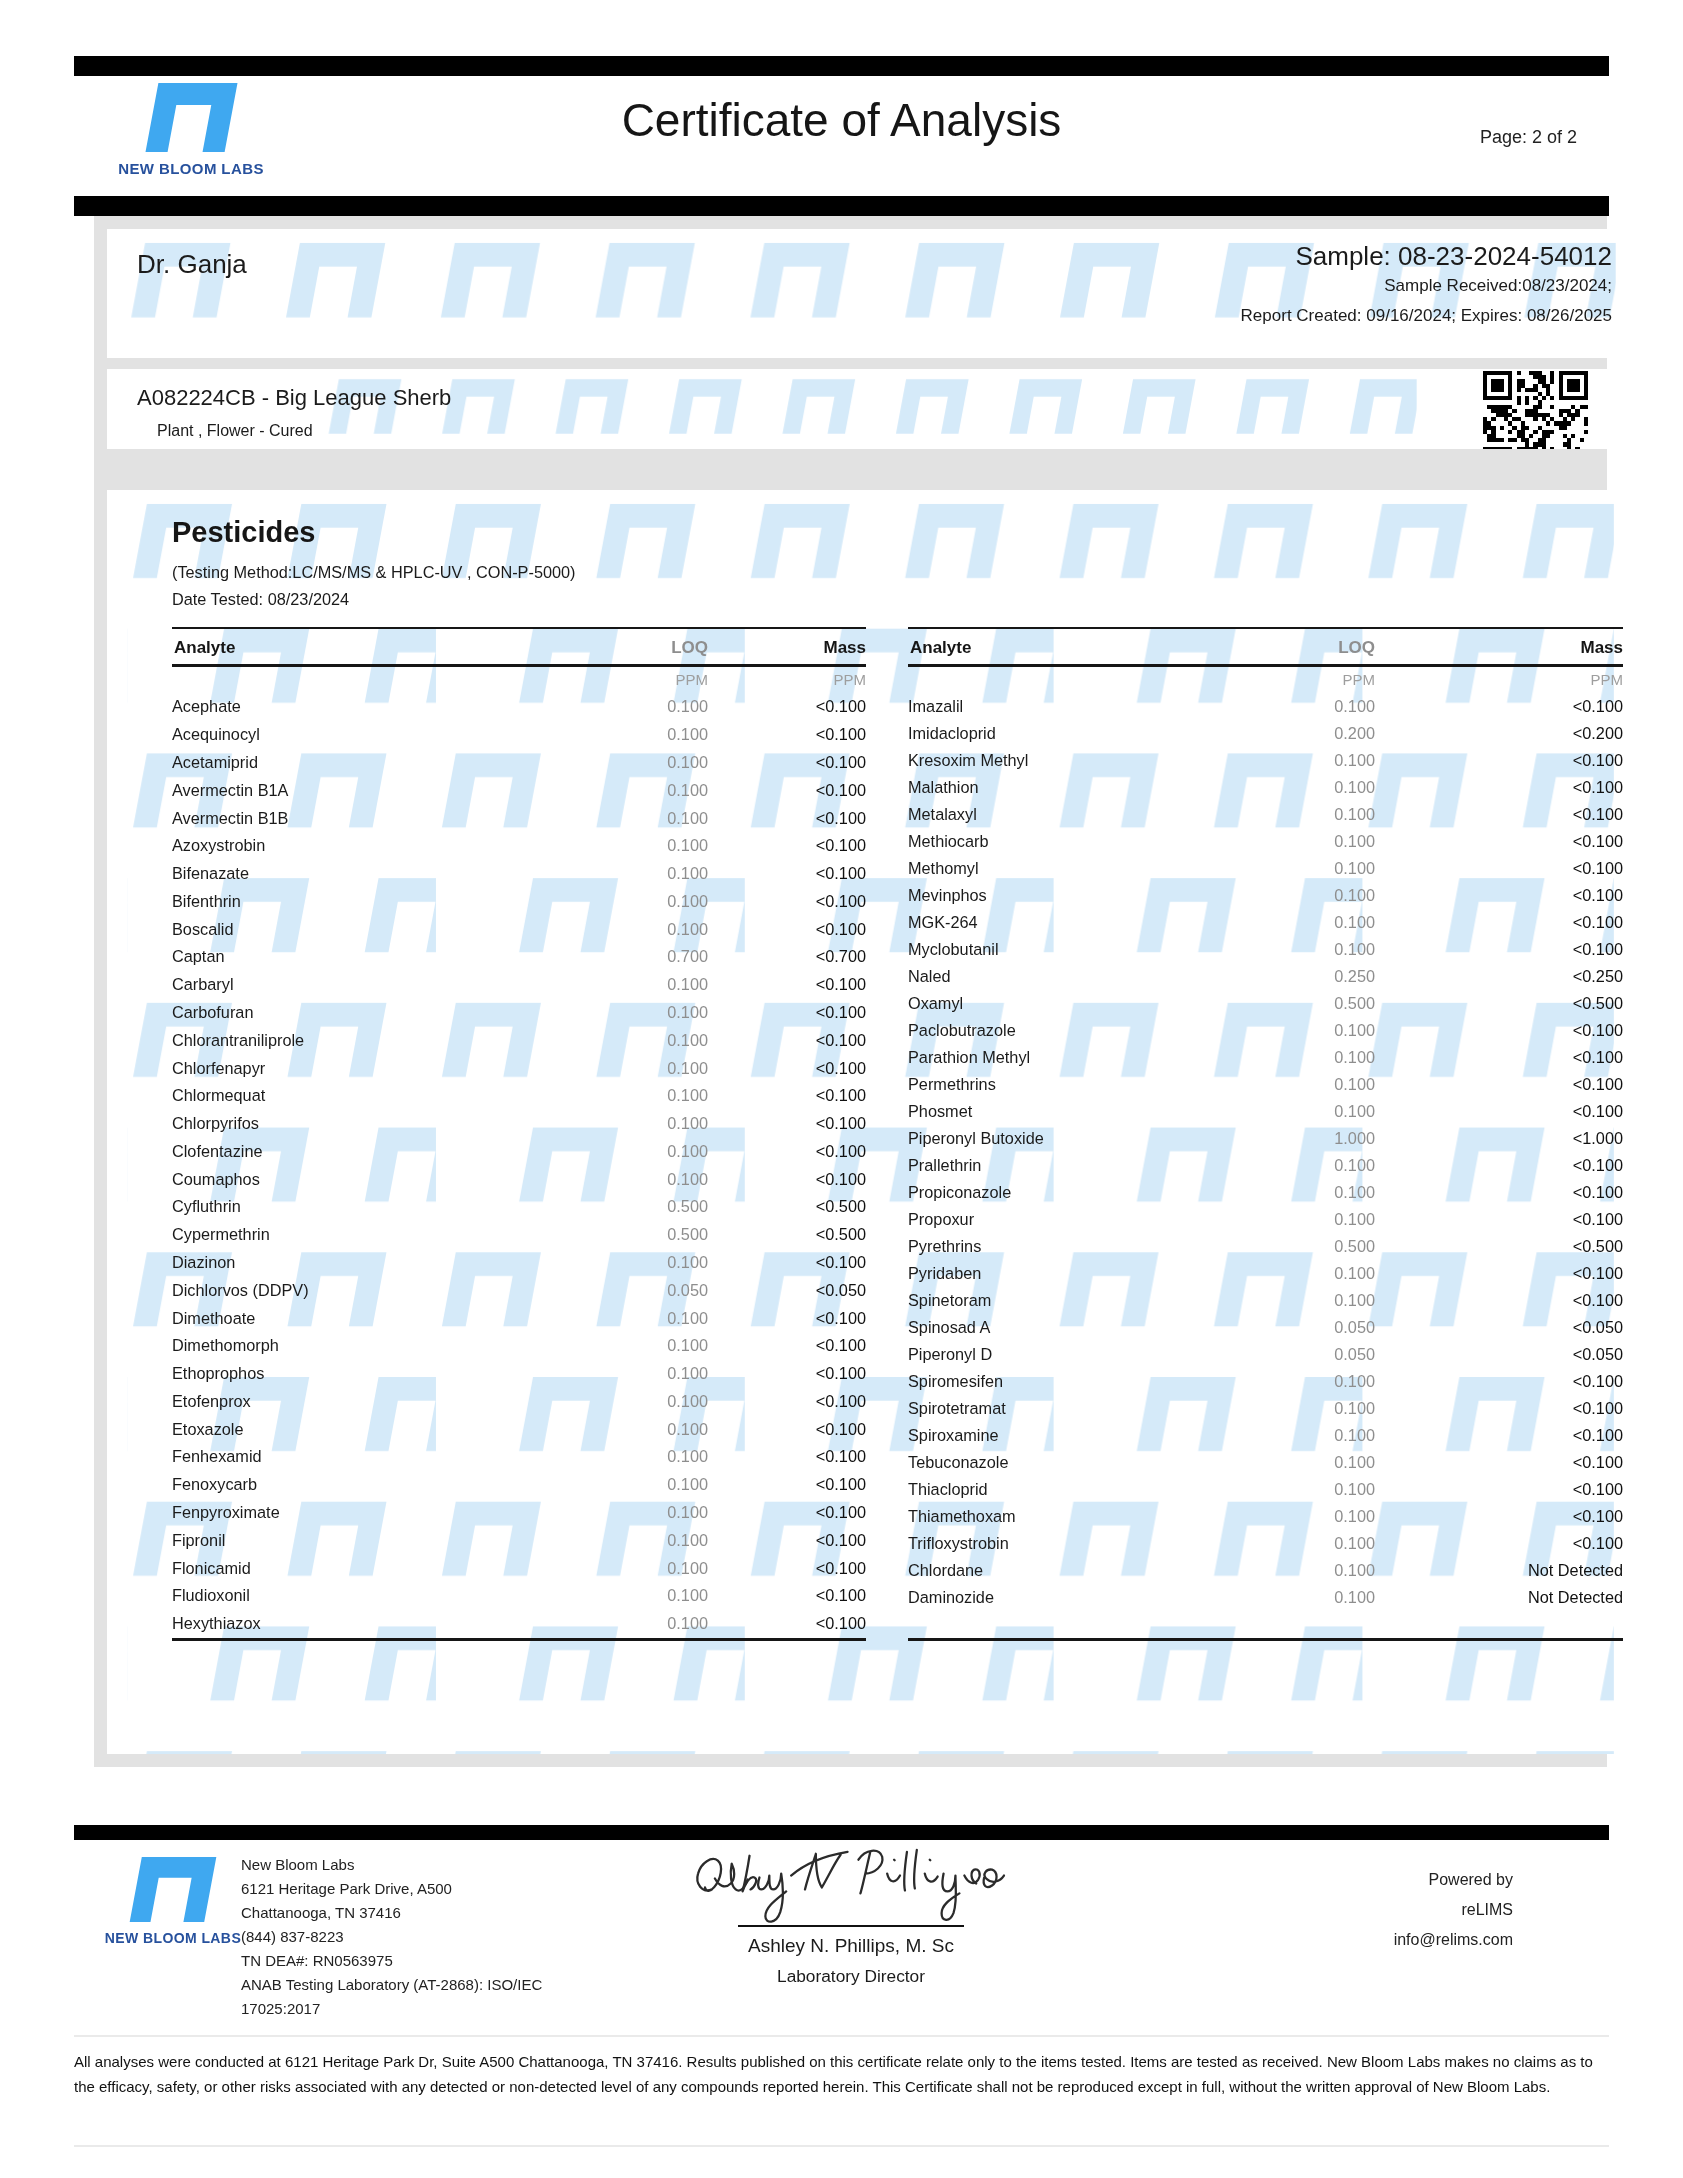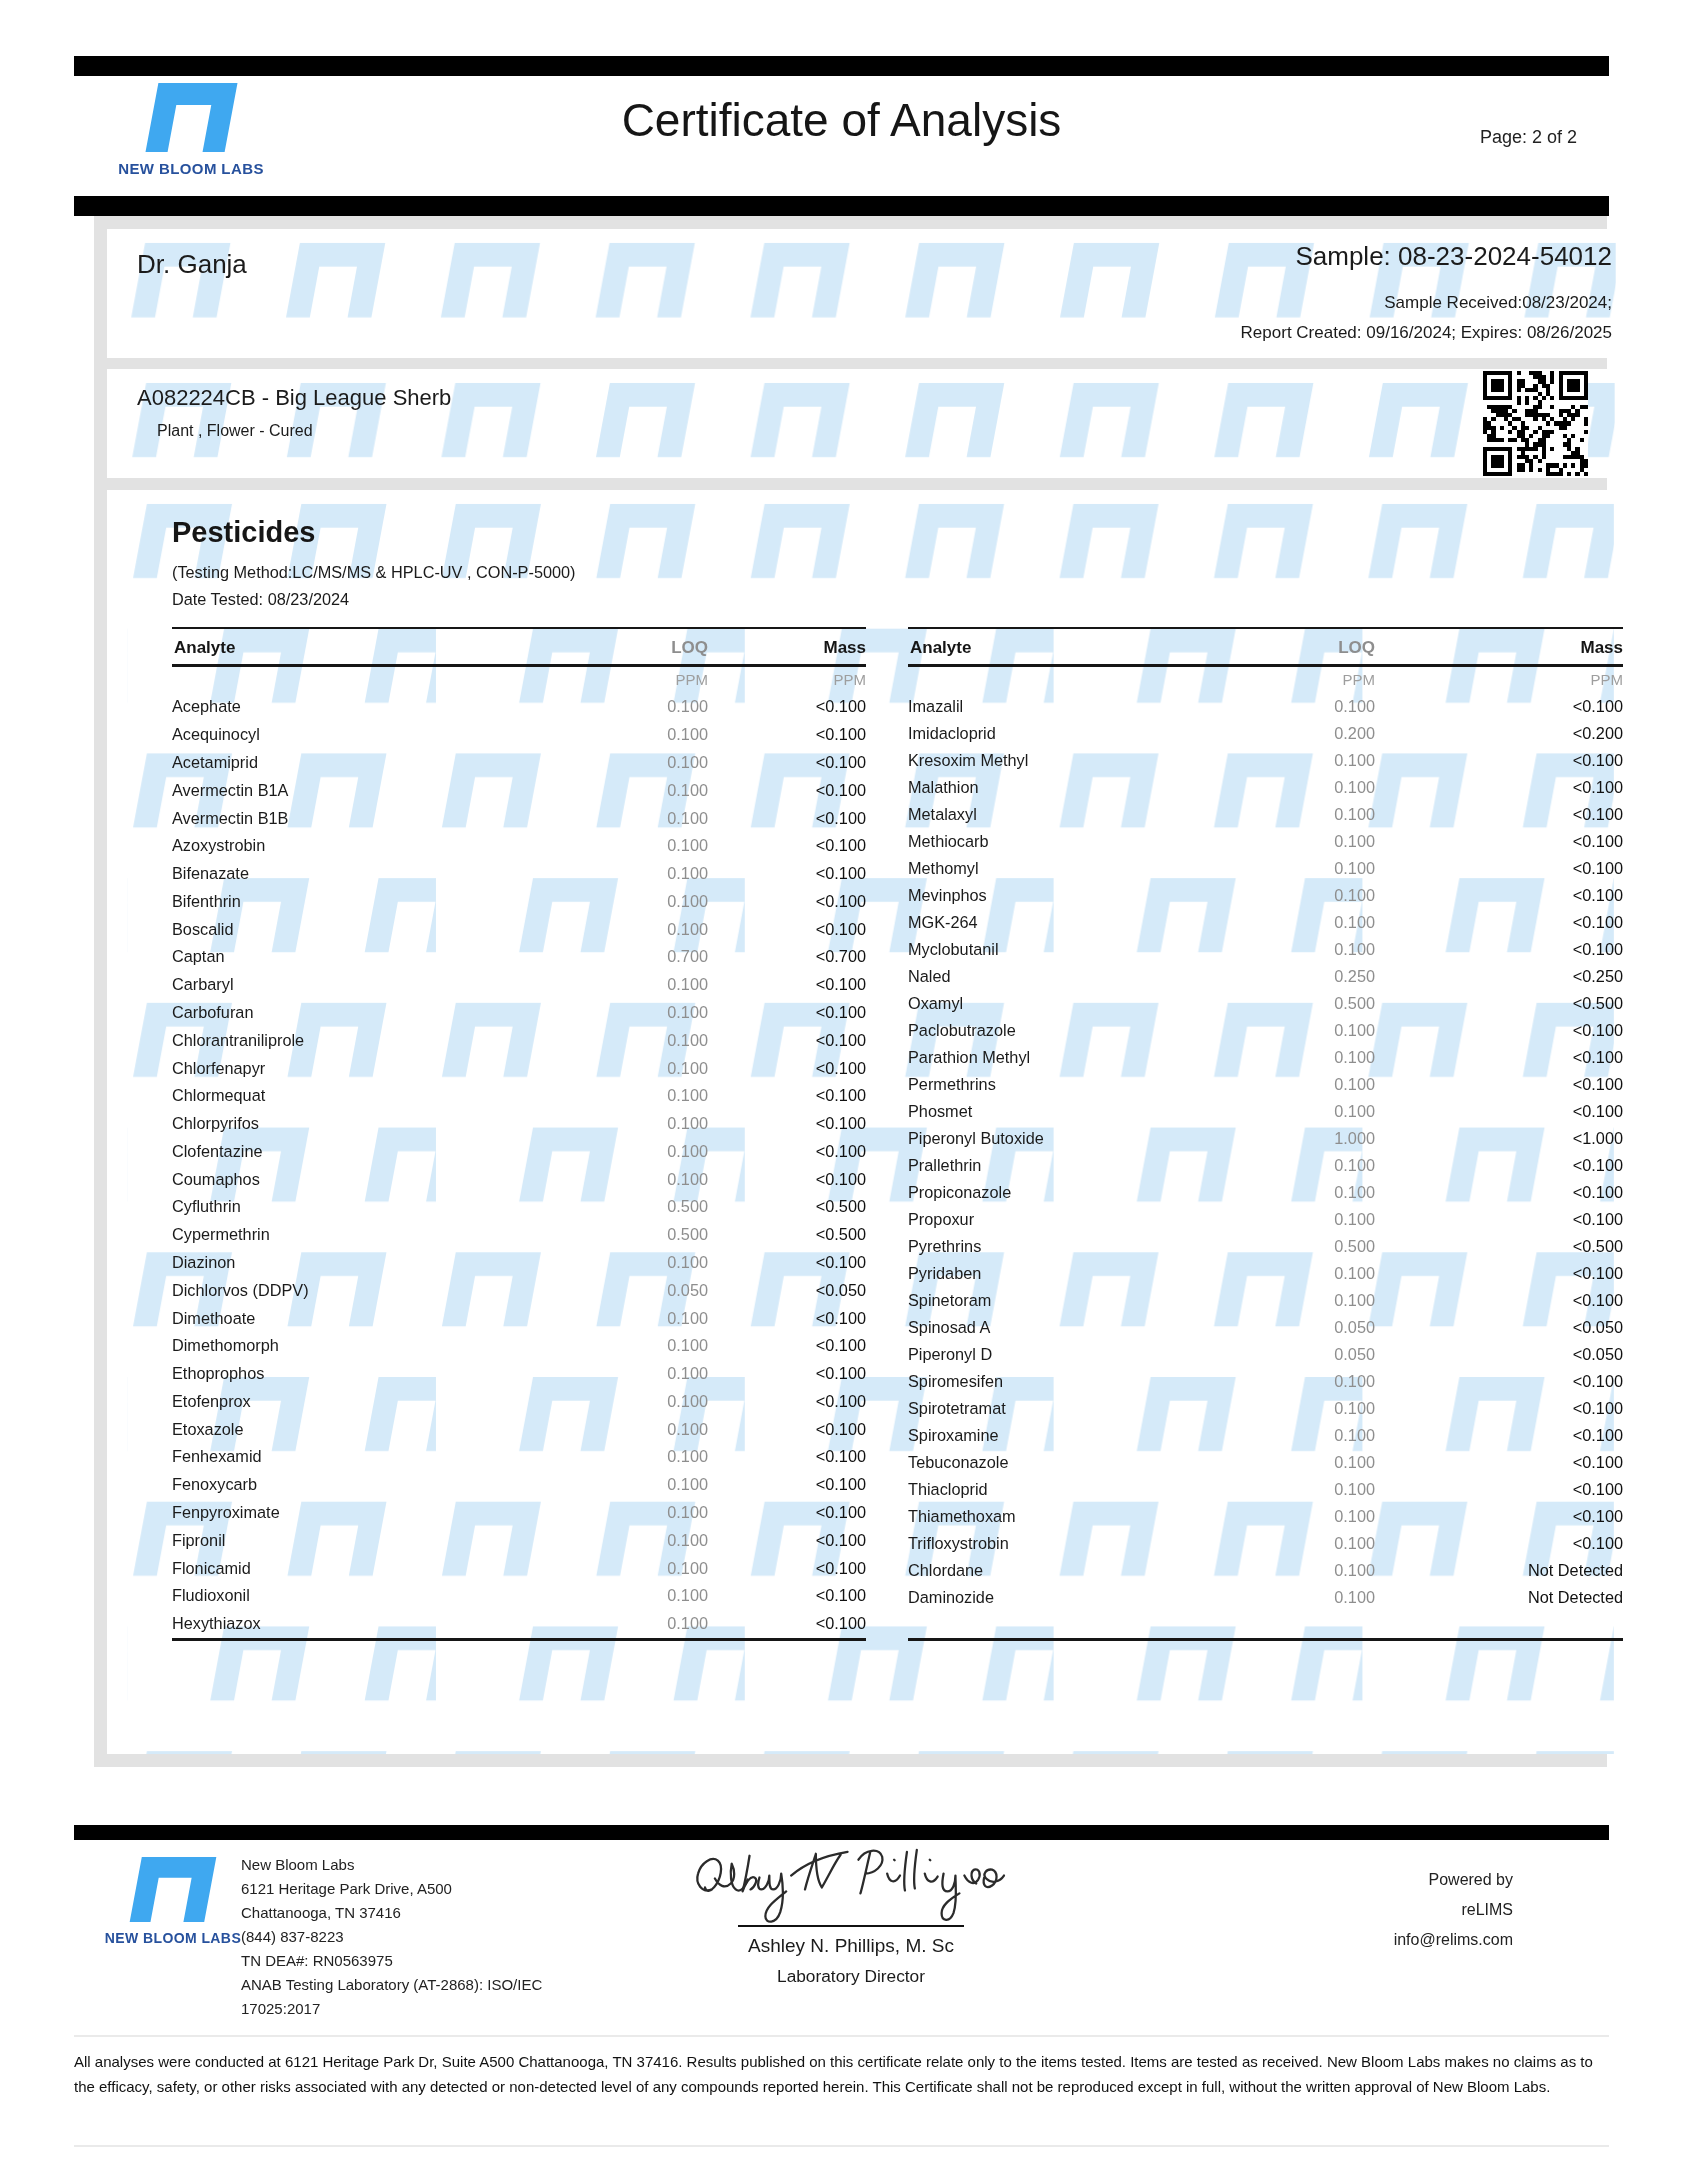"Sample Received:08/23/2024;" .received-line { margin-top: 21px -> 4px }
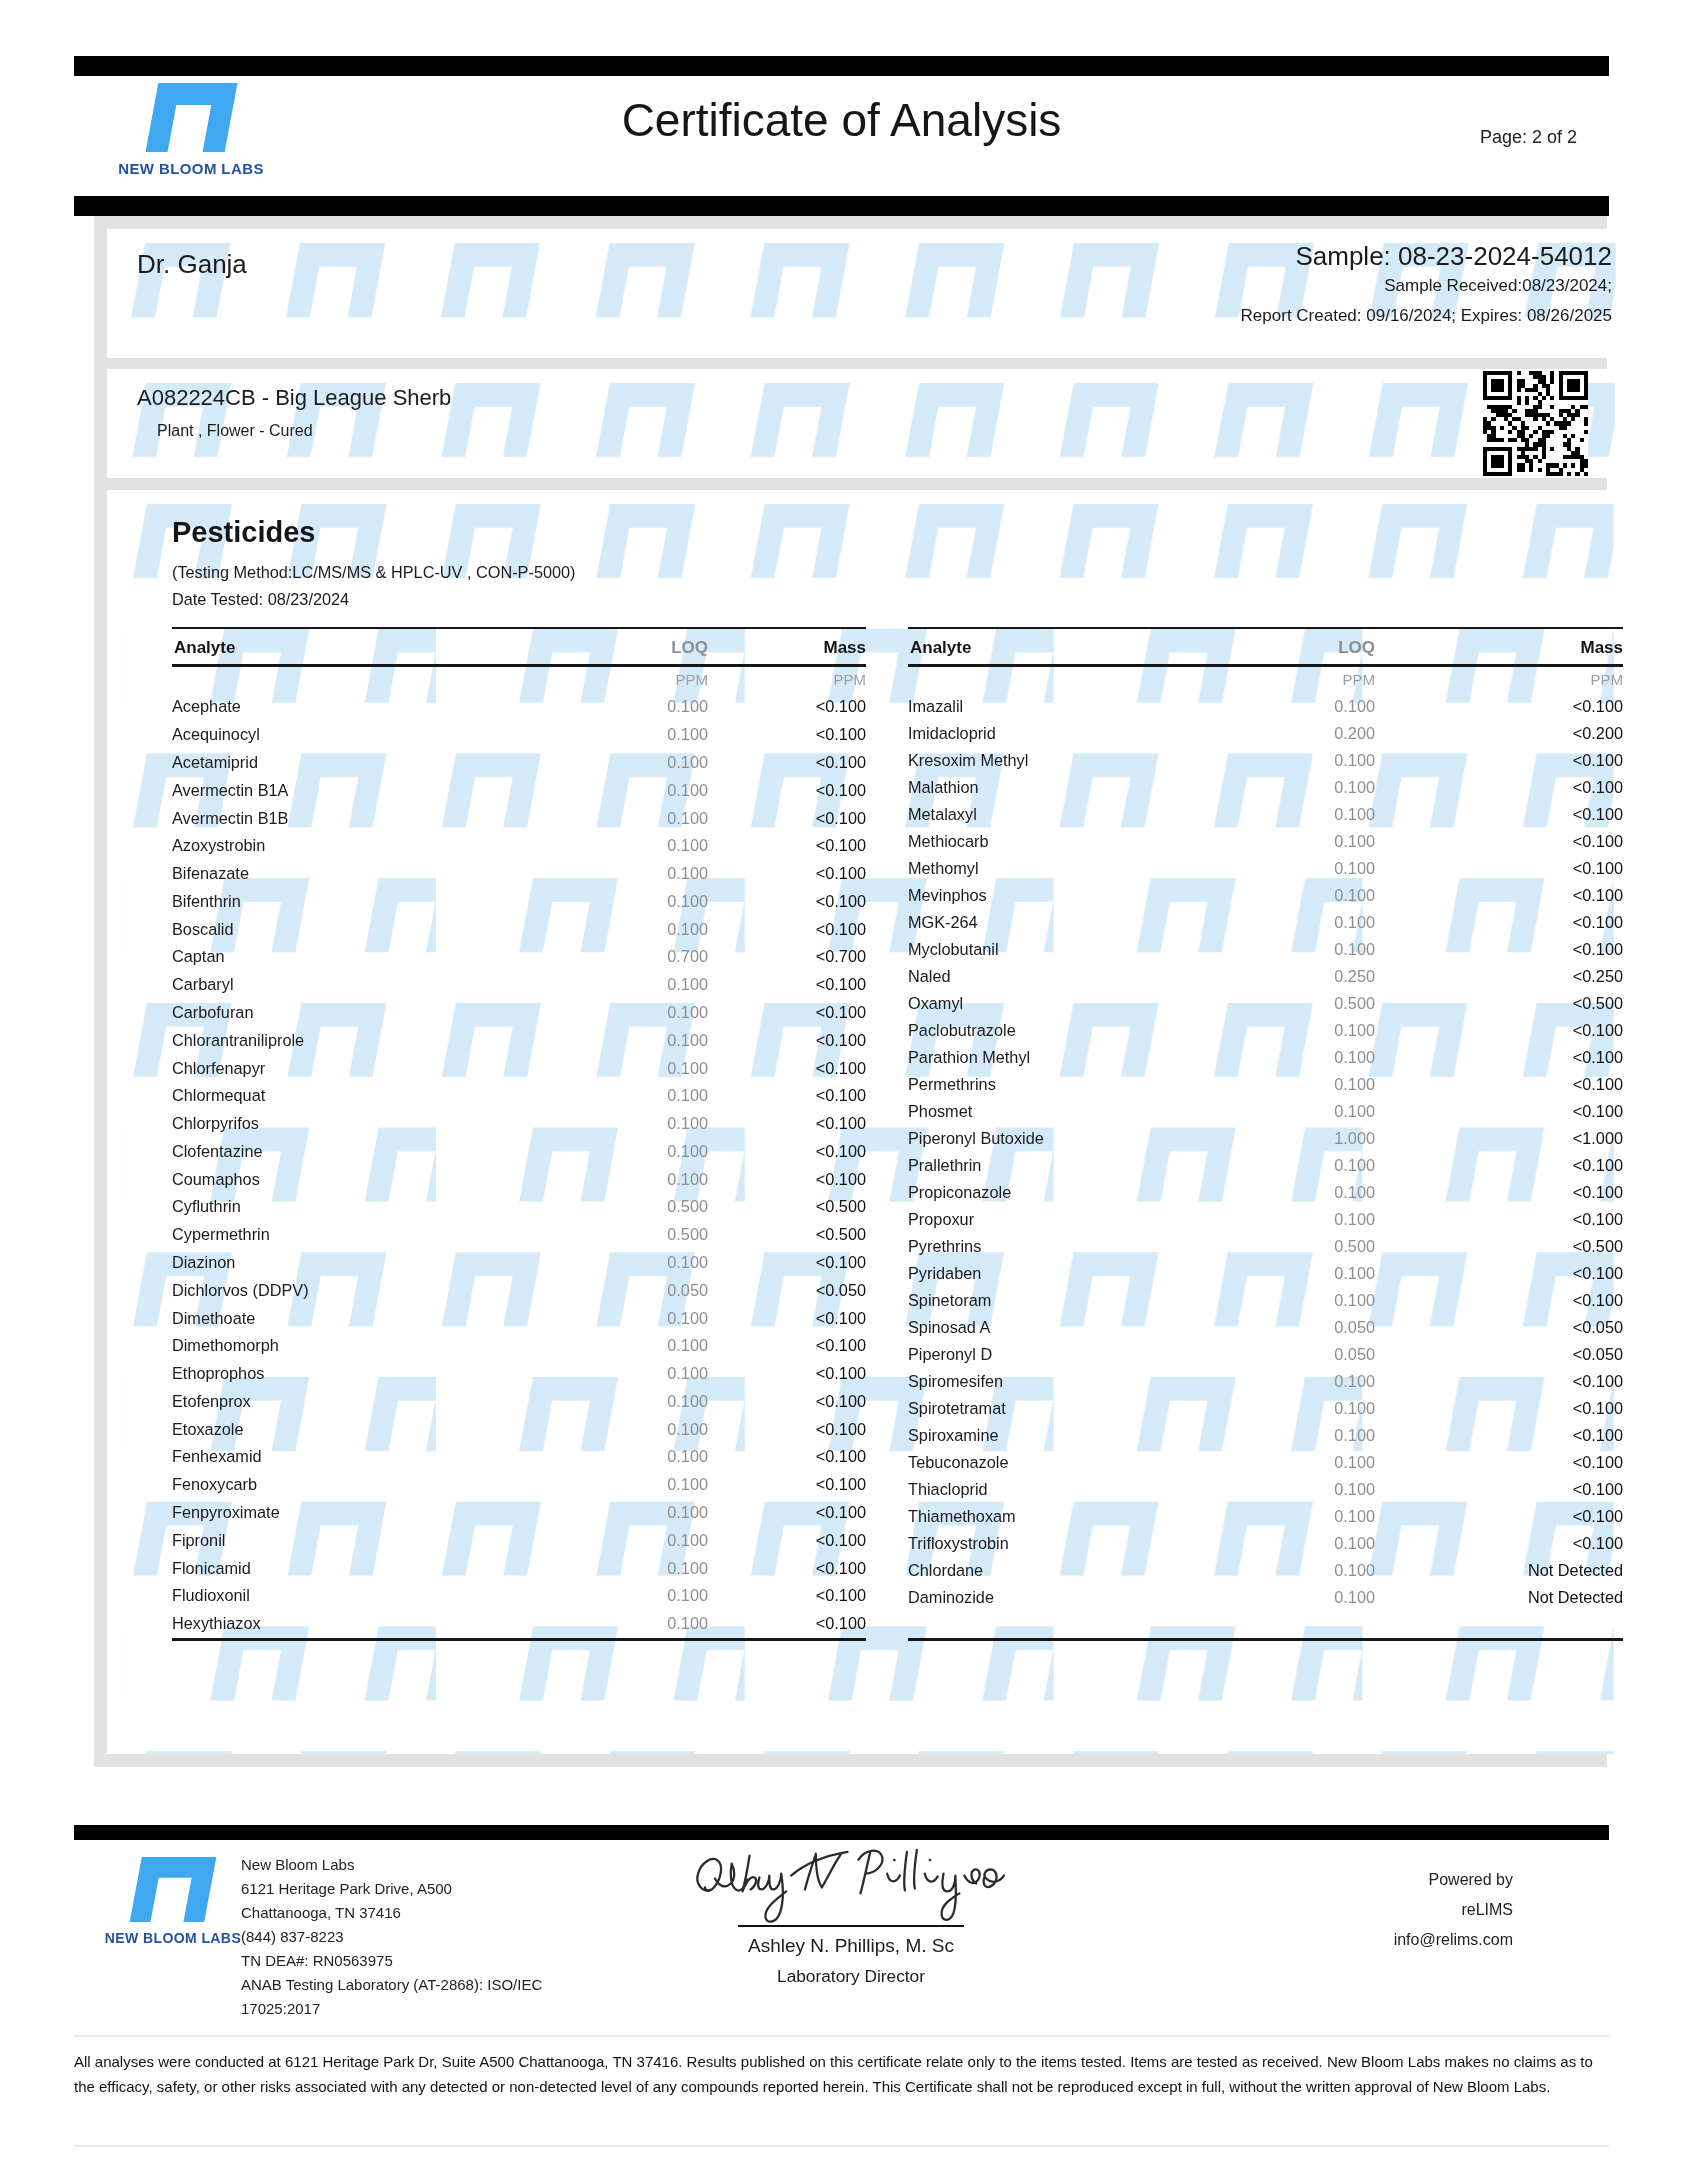"A082224CB - Big League Sherb" .card-sample { height: 109px -> 80px }
